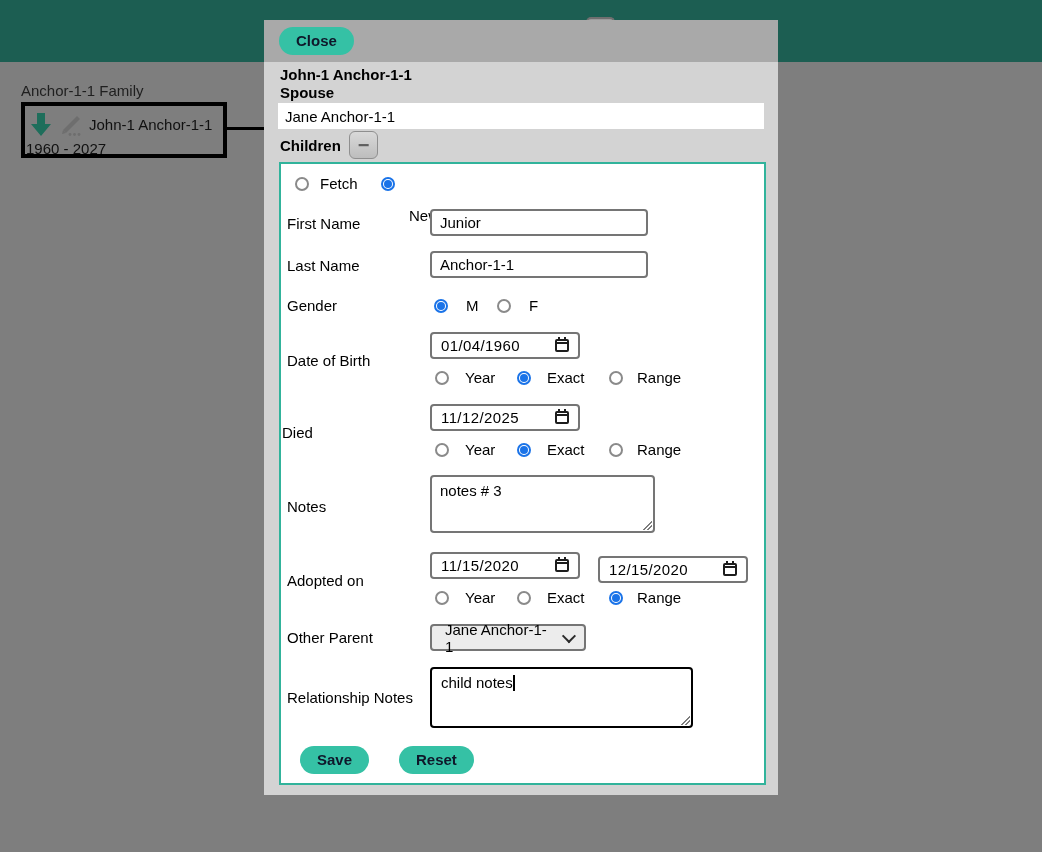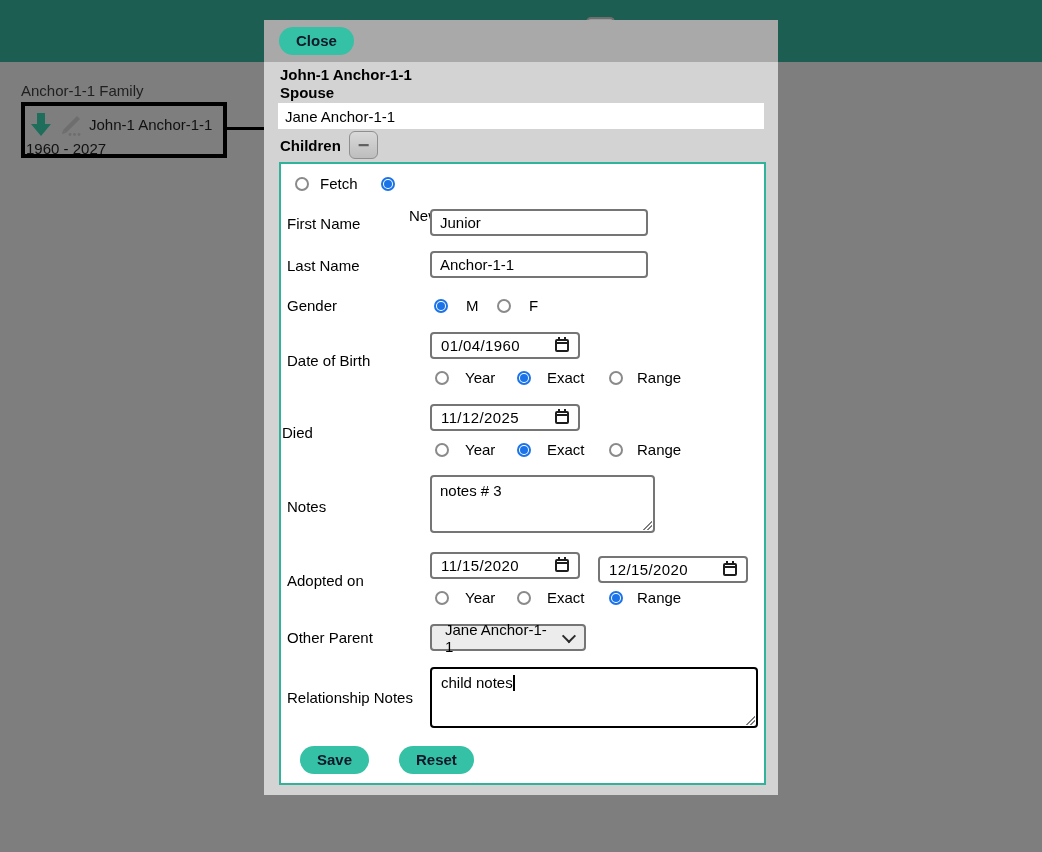"child notes" div.abs { width: 328px -> 263px }
